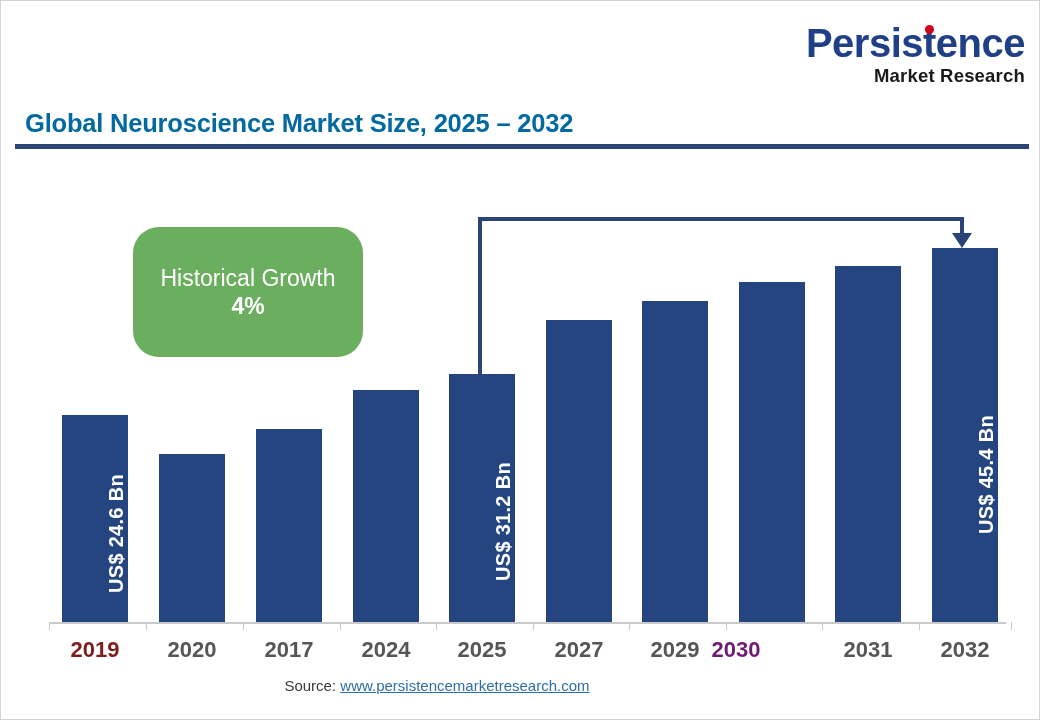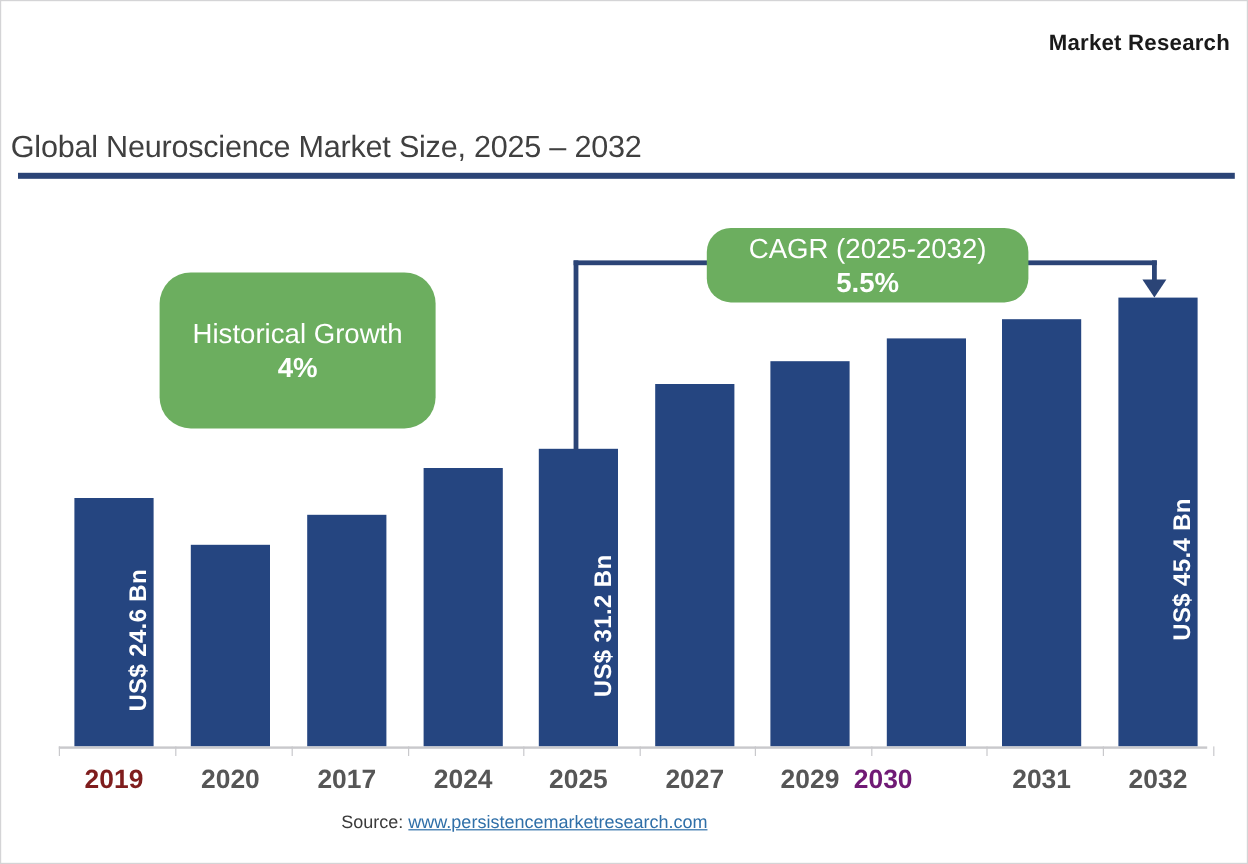"Persistence" div { html: none -> <div> <span>Persistence</span> <span></span> </div> }
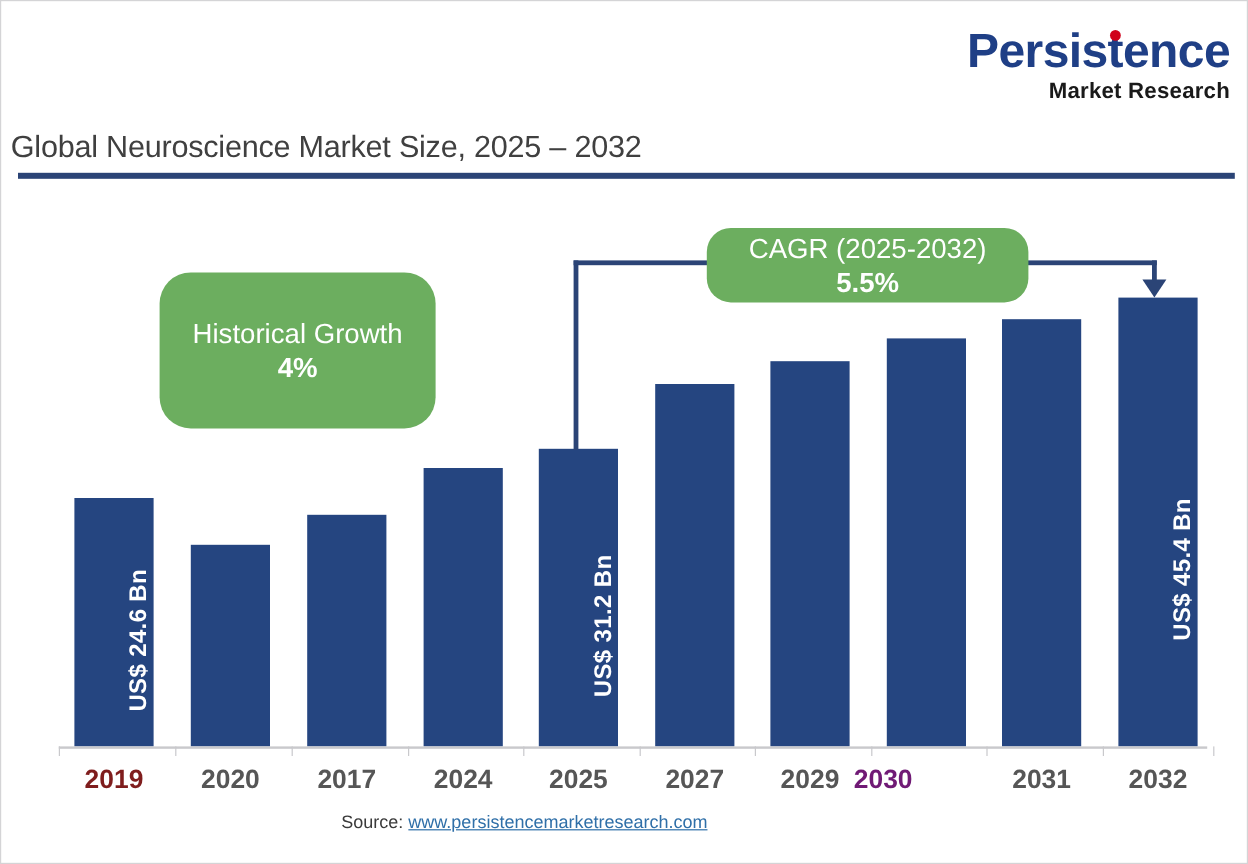"Global Neuroscience Market Size, 2025" #title { color: #404040 -> #0369a1; font-weight: normal -> bold; left: 8px -> 24px }
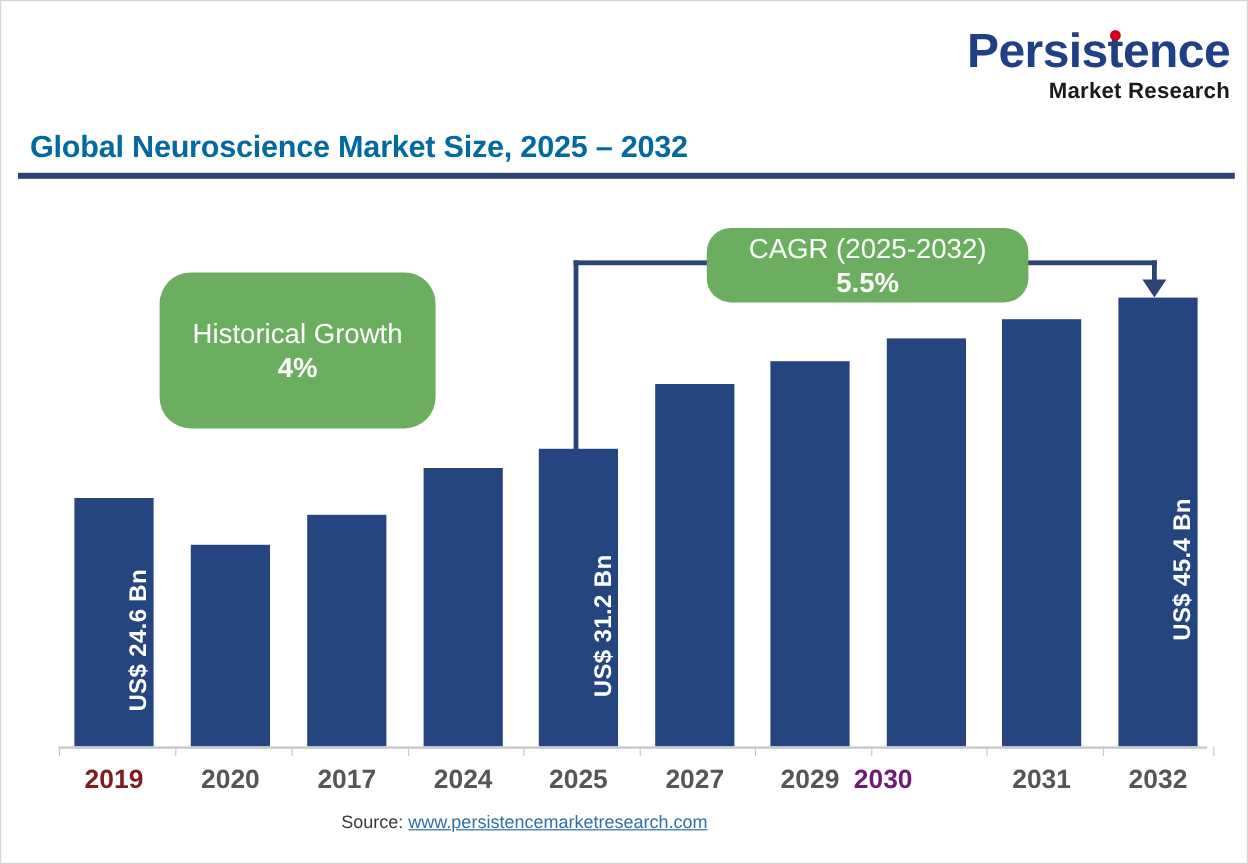"CAGR (2025-2032)" div.callout { html: <div> <div>CAGR (2025-2032)</div> <div>5.5%</div> </div> -> none }
